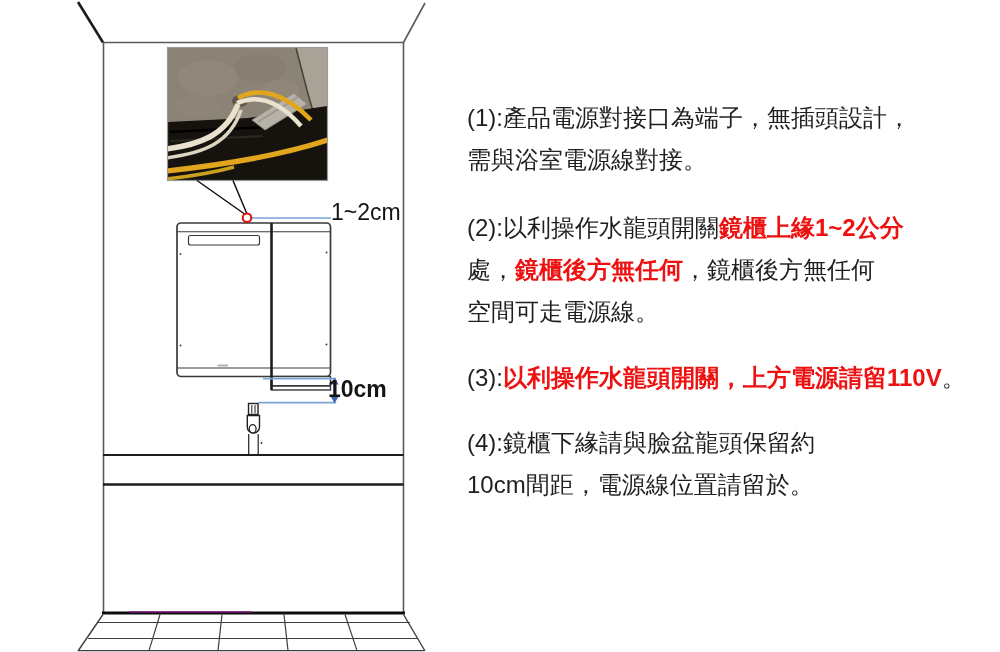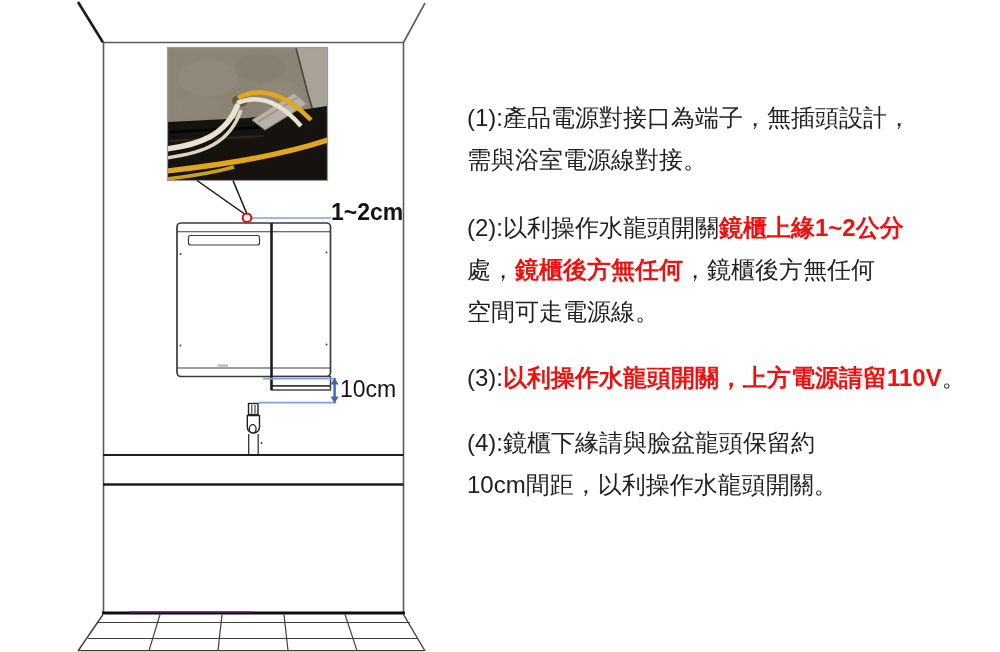"1~2cm" div.dim-label { font-weight: bold -> none }
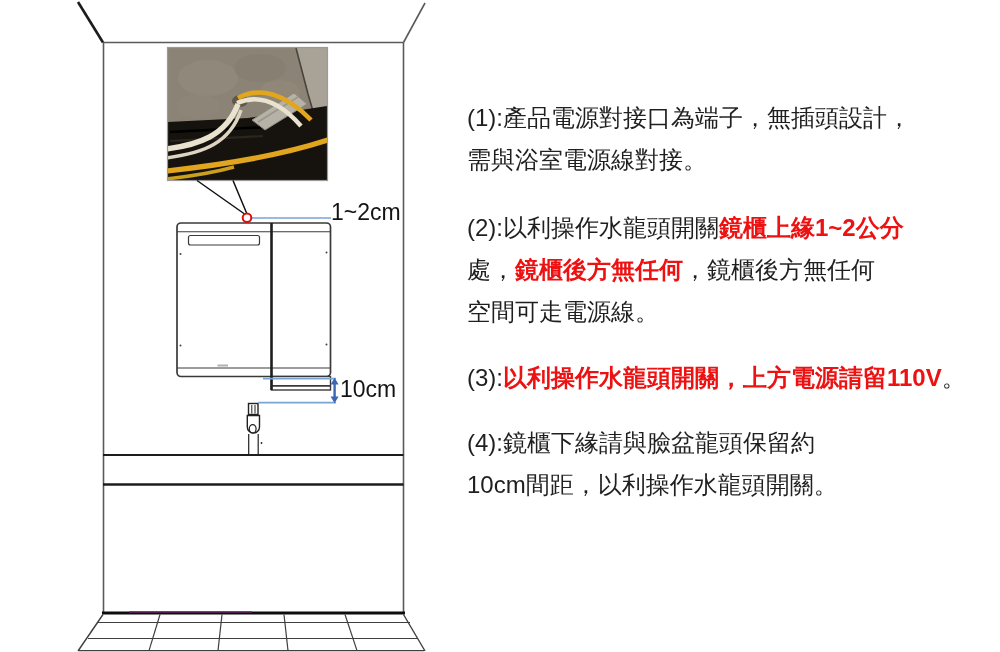"10cm" div.dim-label { font-weight: none -> bold; left: 340px -> 328px }
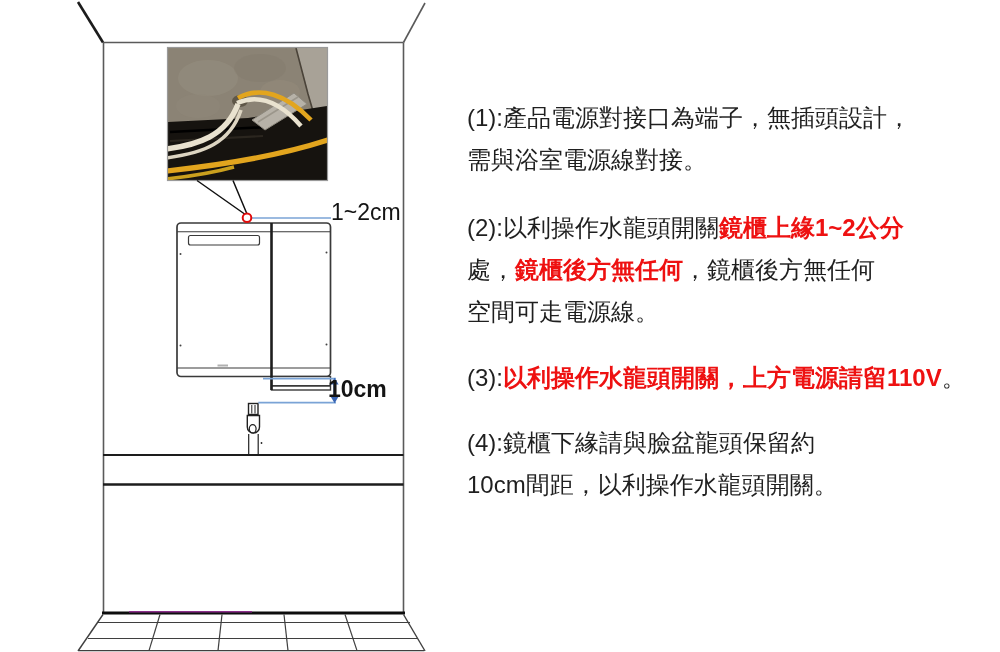"鏡櫃下緣請與臉盆龍頭保留約" span { text: 以利操作水龍頭開關 -> 電源線位置請留於 }
